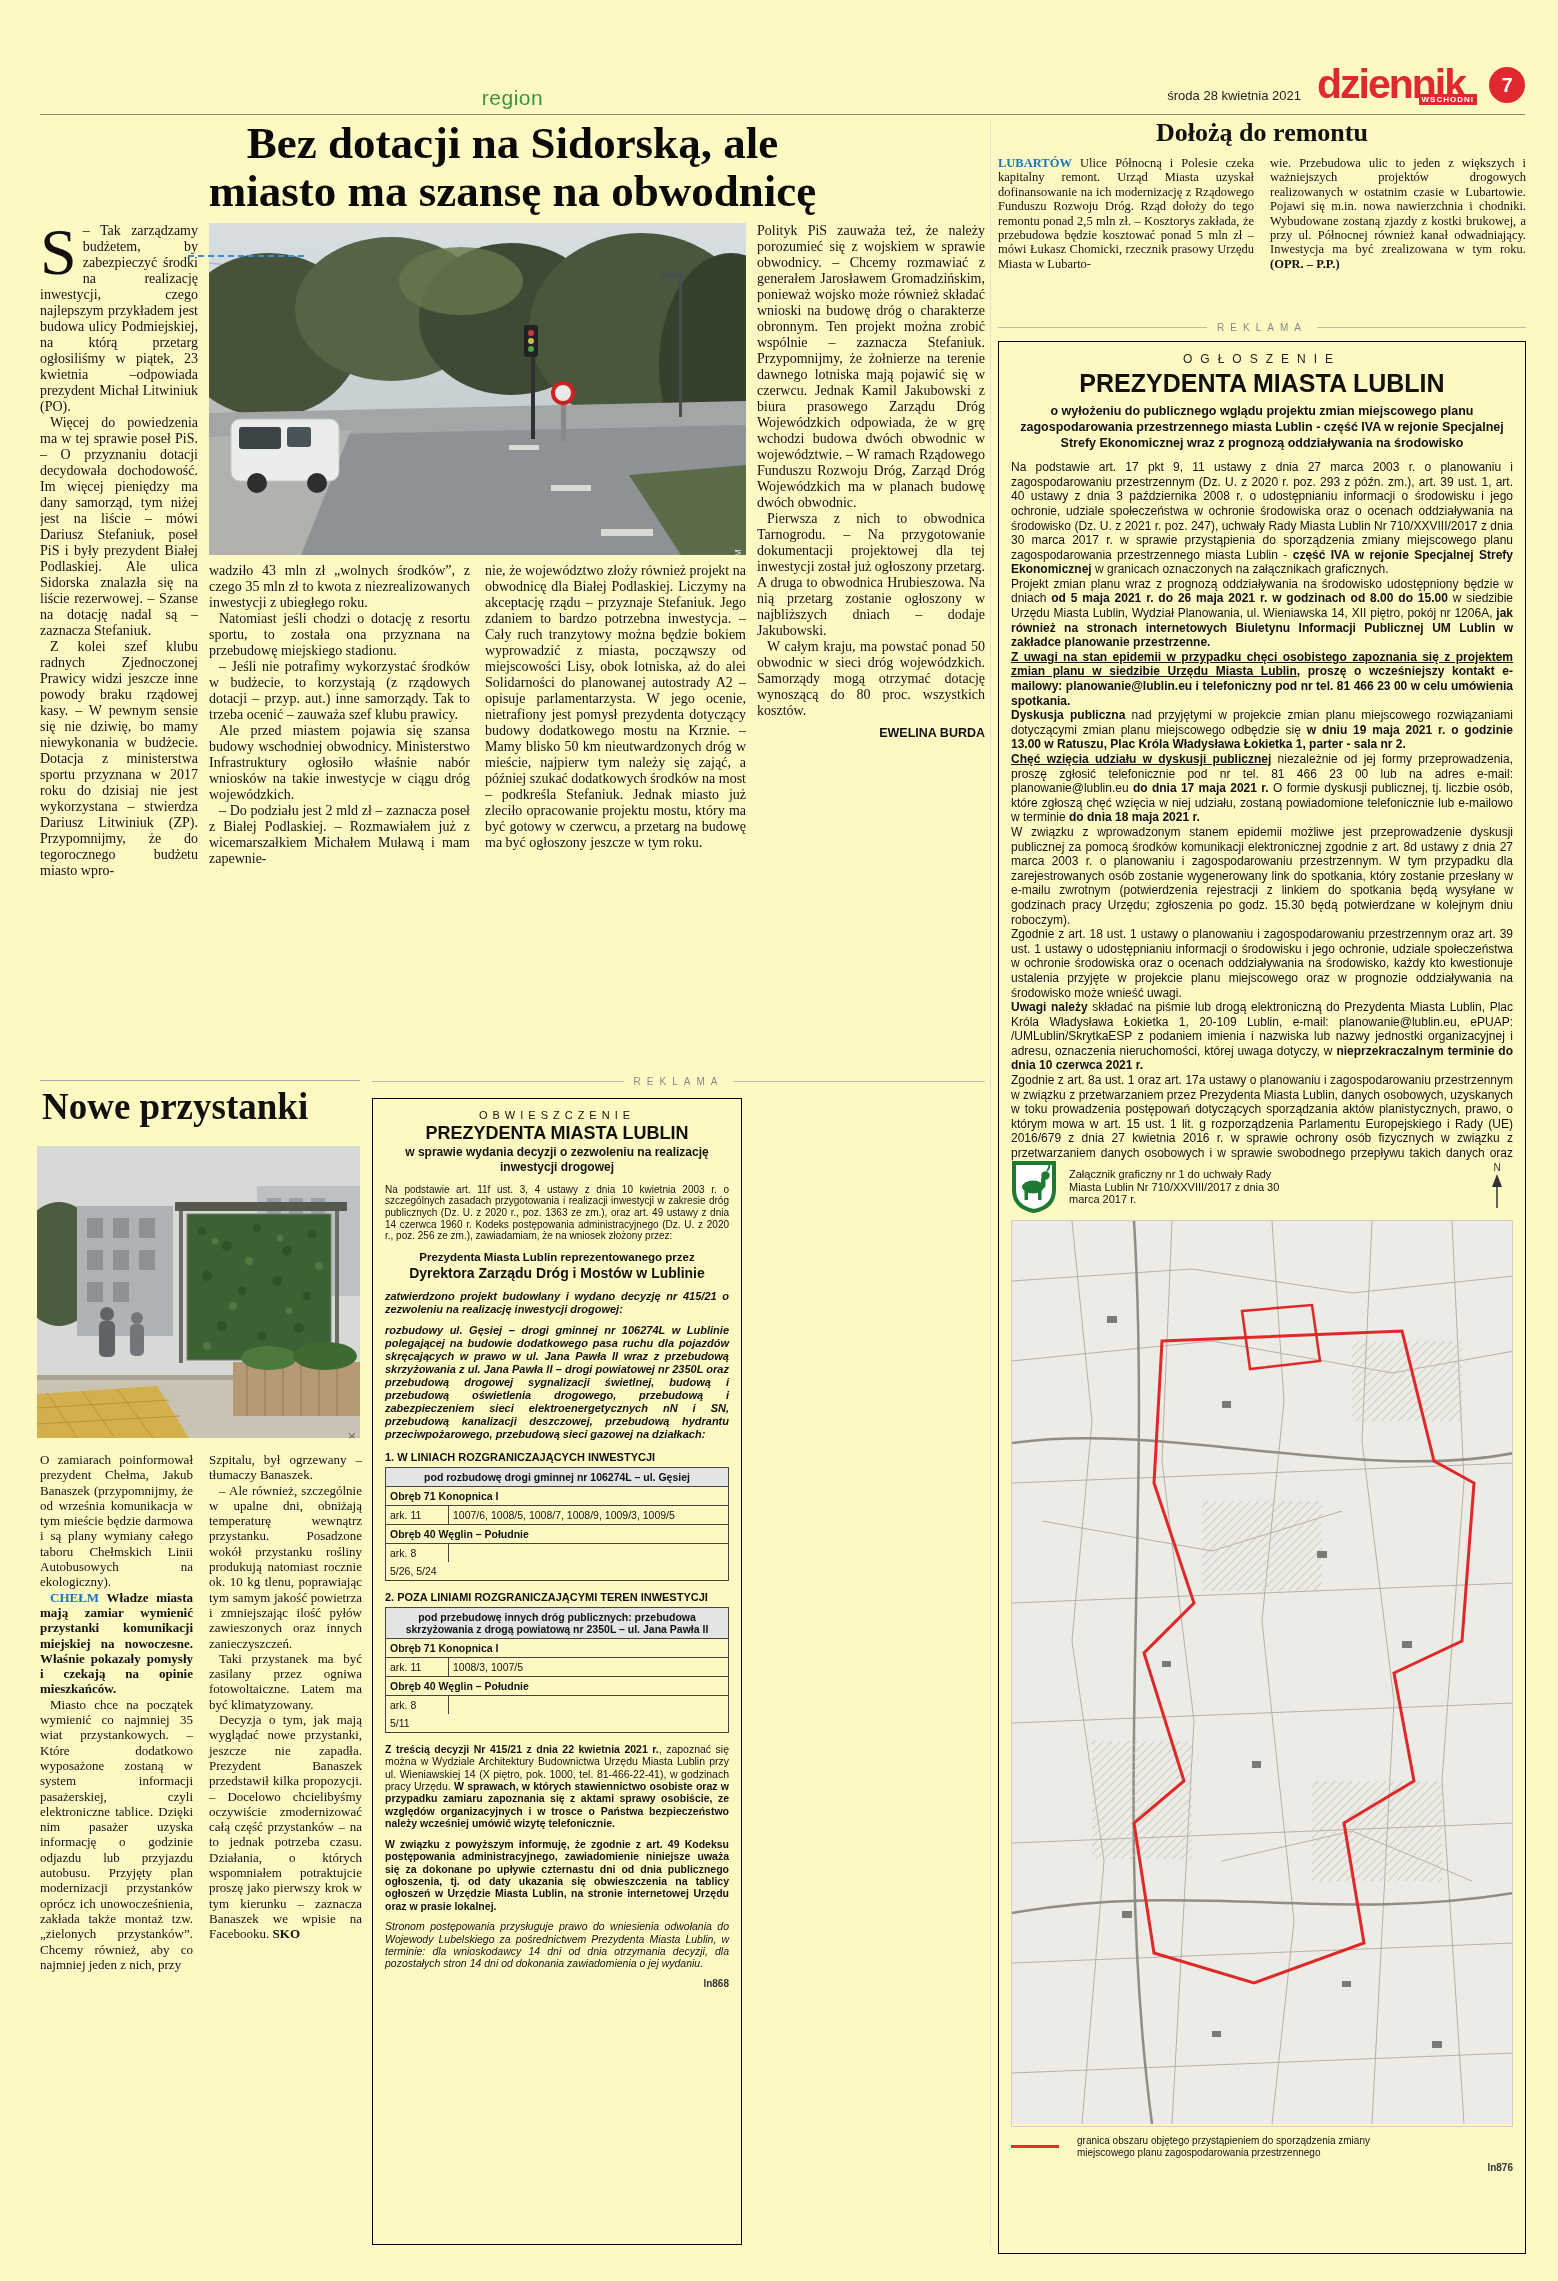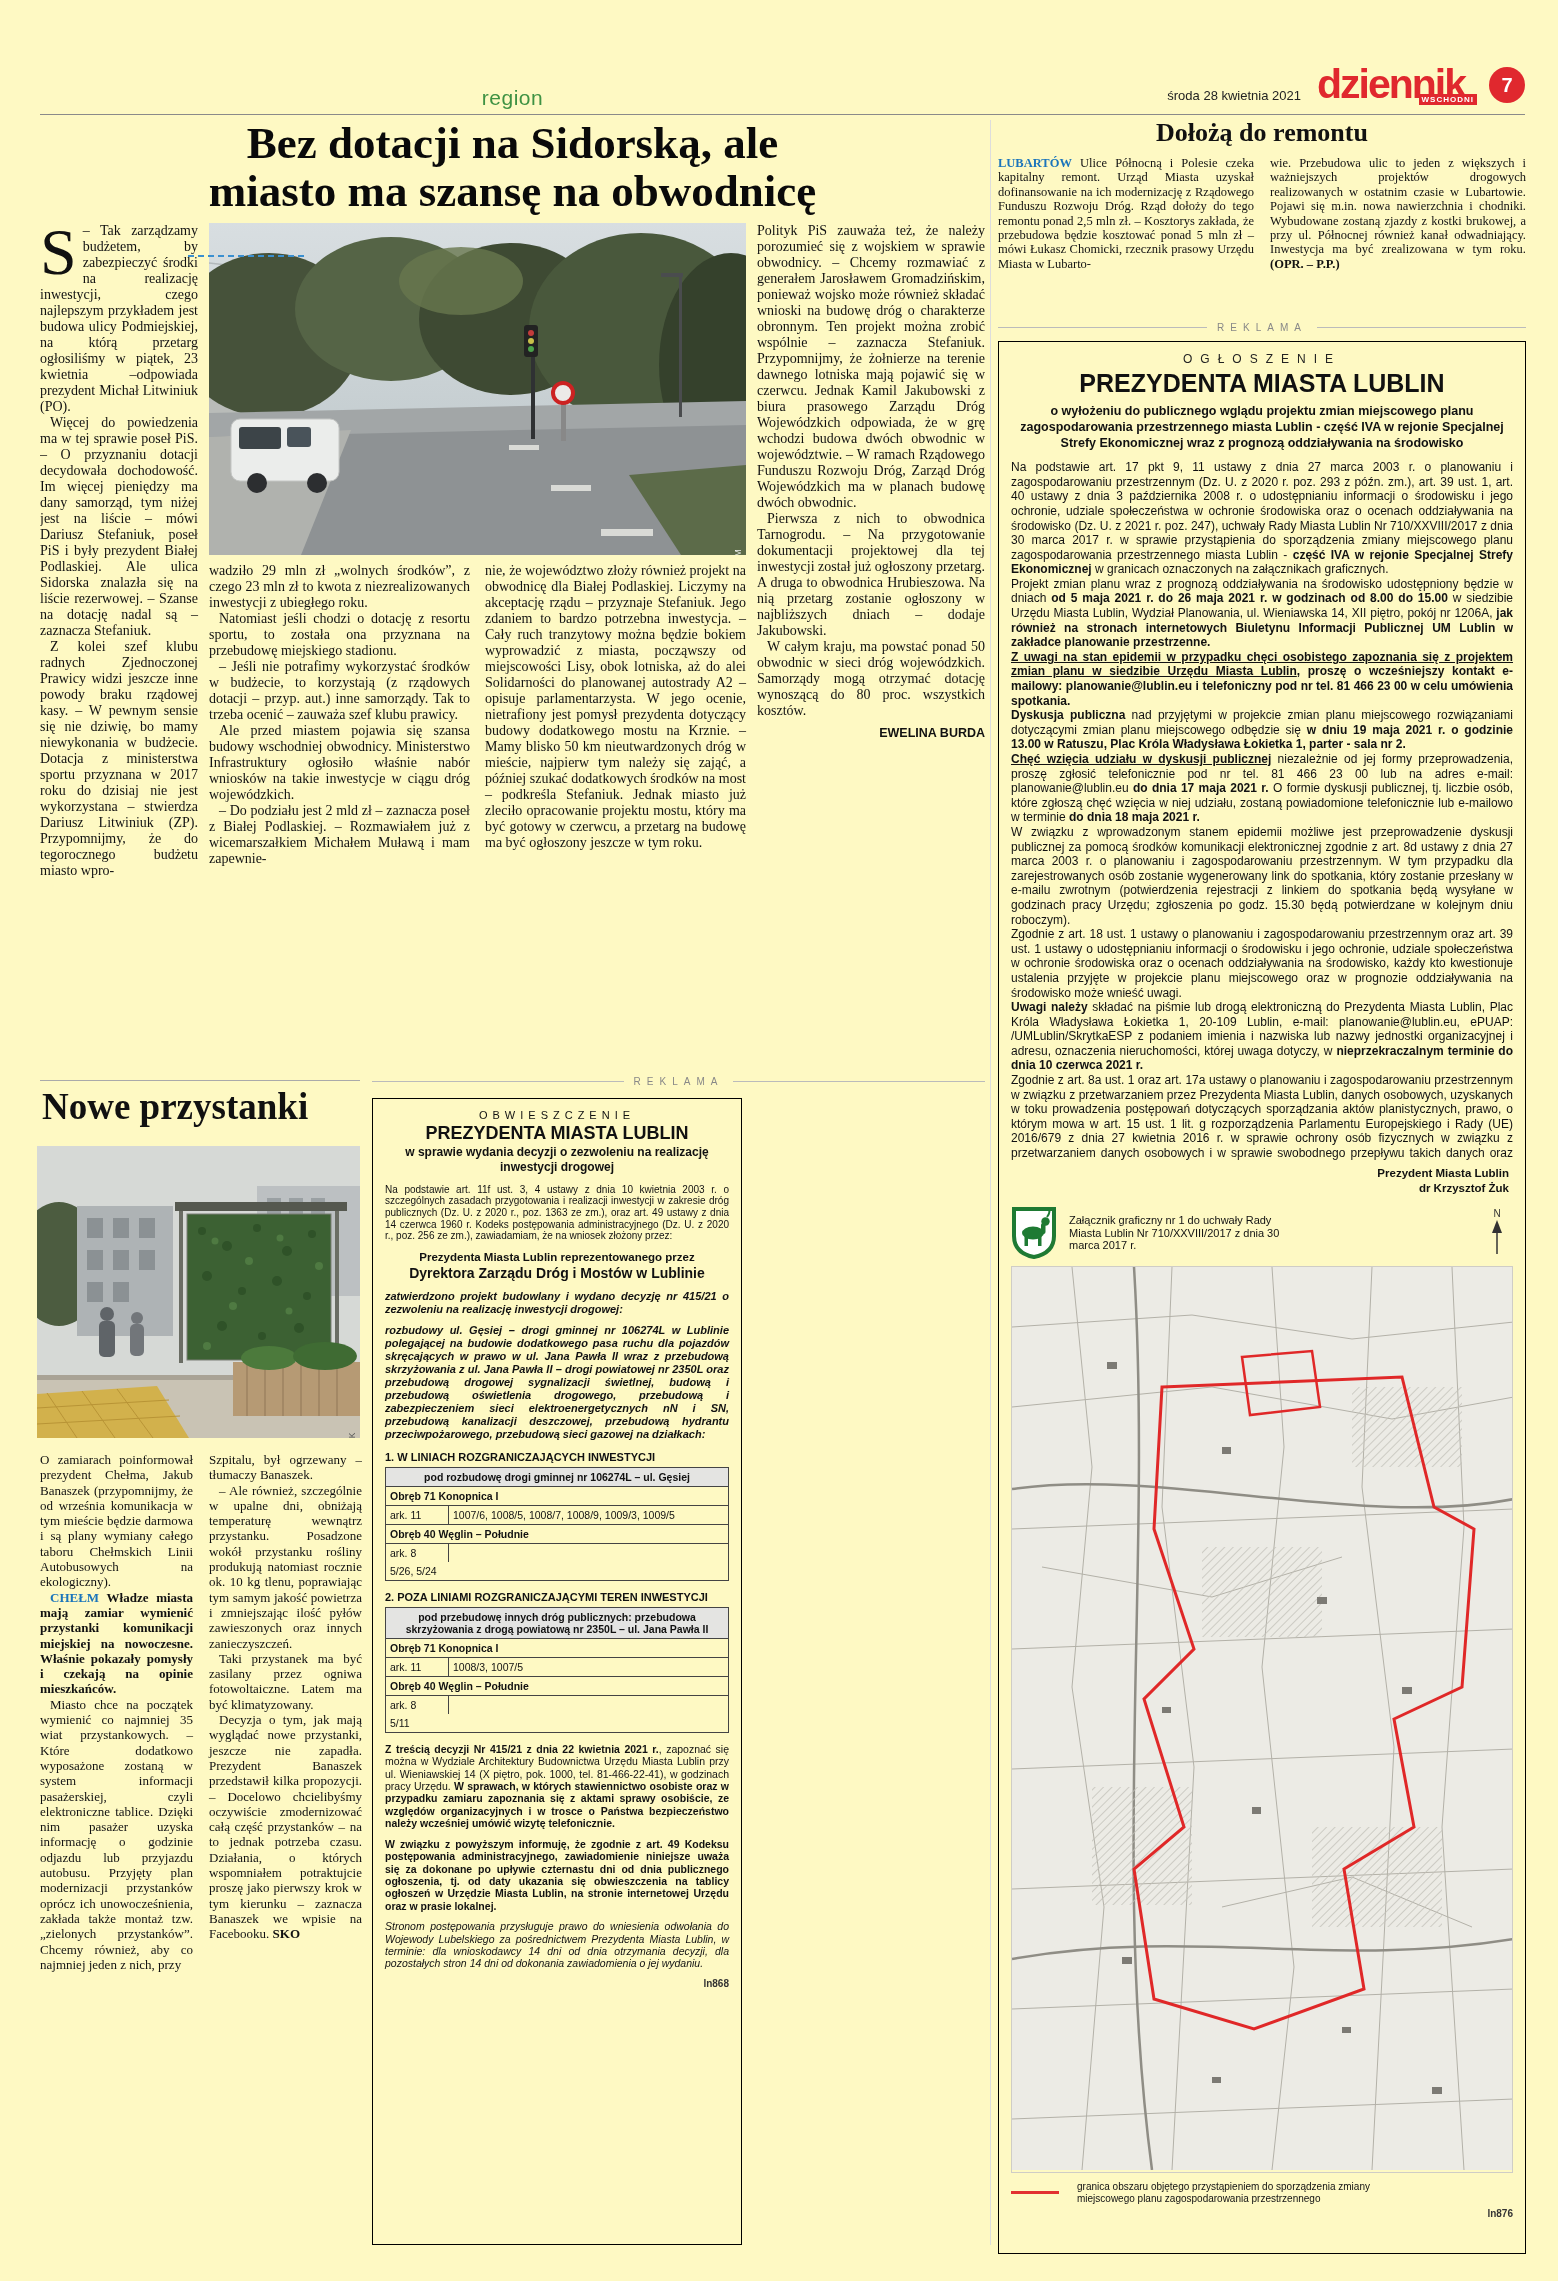"wadziło 29 mln zł „wolnych" span { text: 29 mln zł „wolnych środków”, z czego 23 -> 43 mln zł „wolnych środków”, z czego 35 }
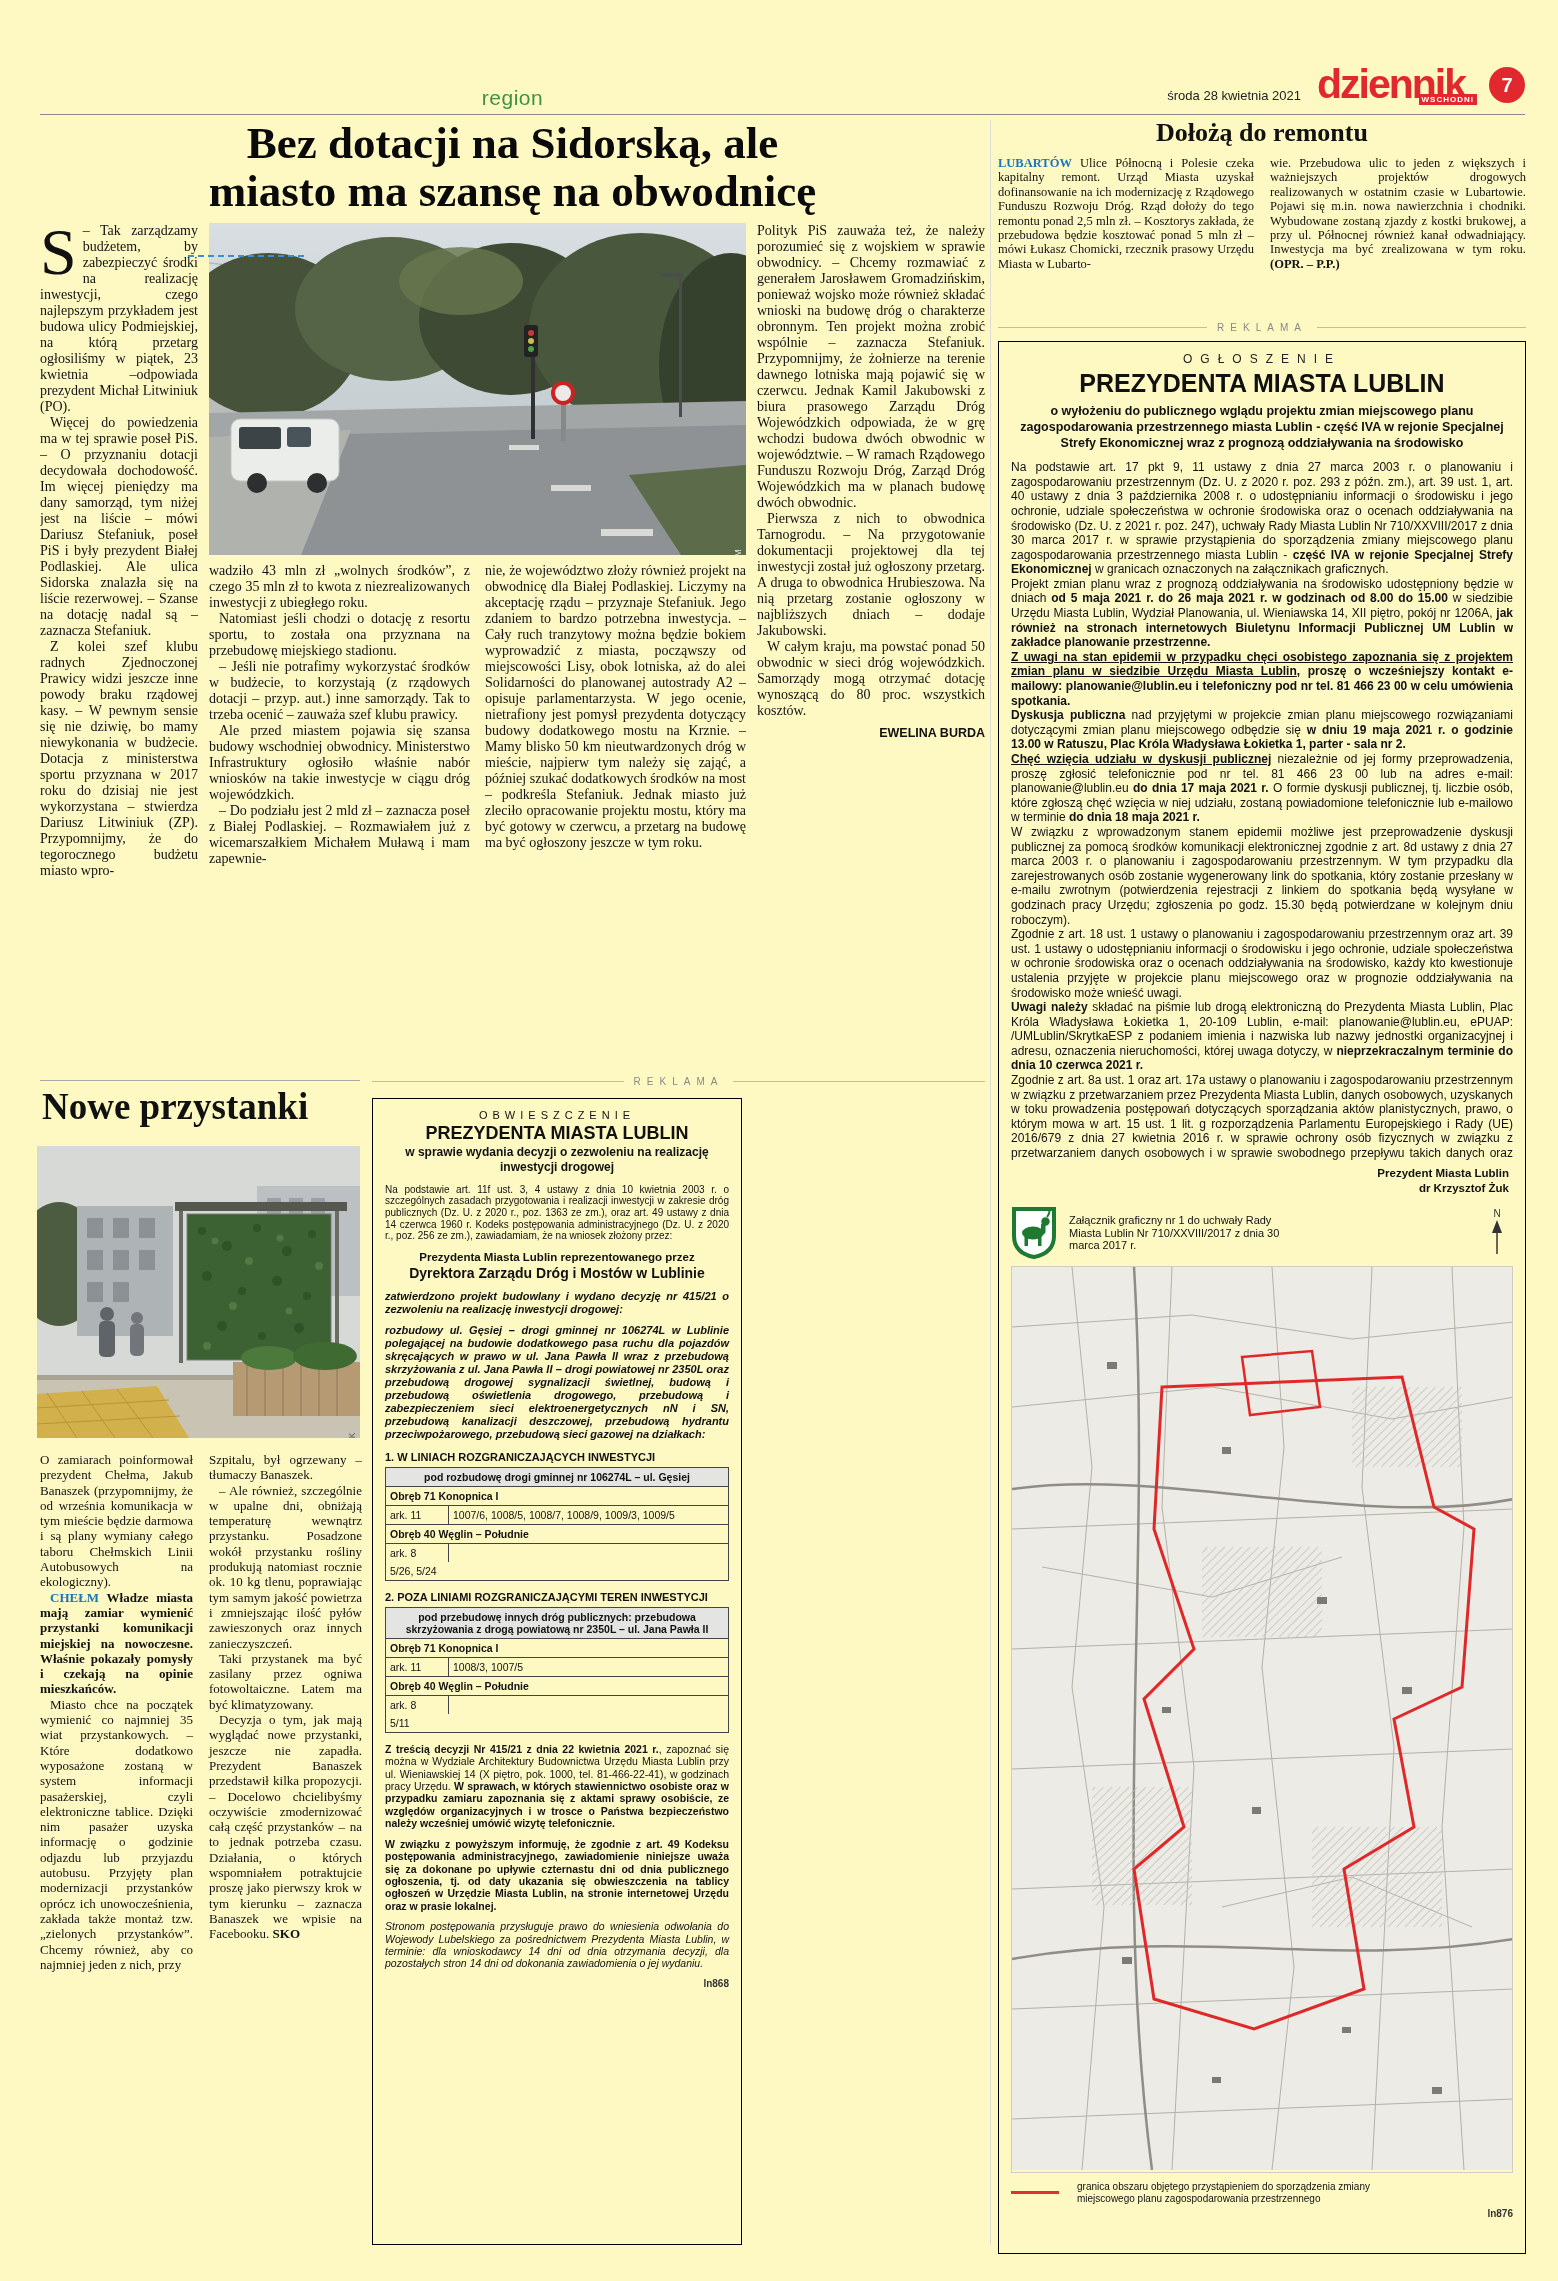"Prezydent Miasta Lublin" div.ogl-sign { html: <div> <div>Prezydent Miasta Lublin</div> <div>dr Krzysztof Żuk</div> </div> -> none }
